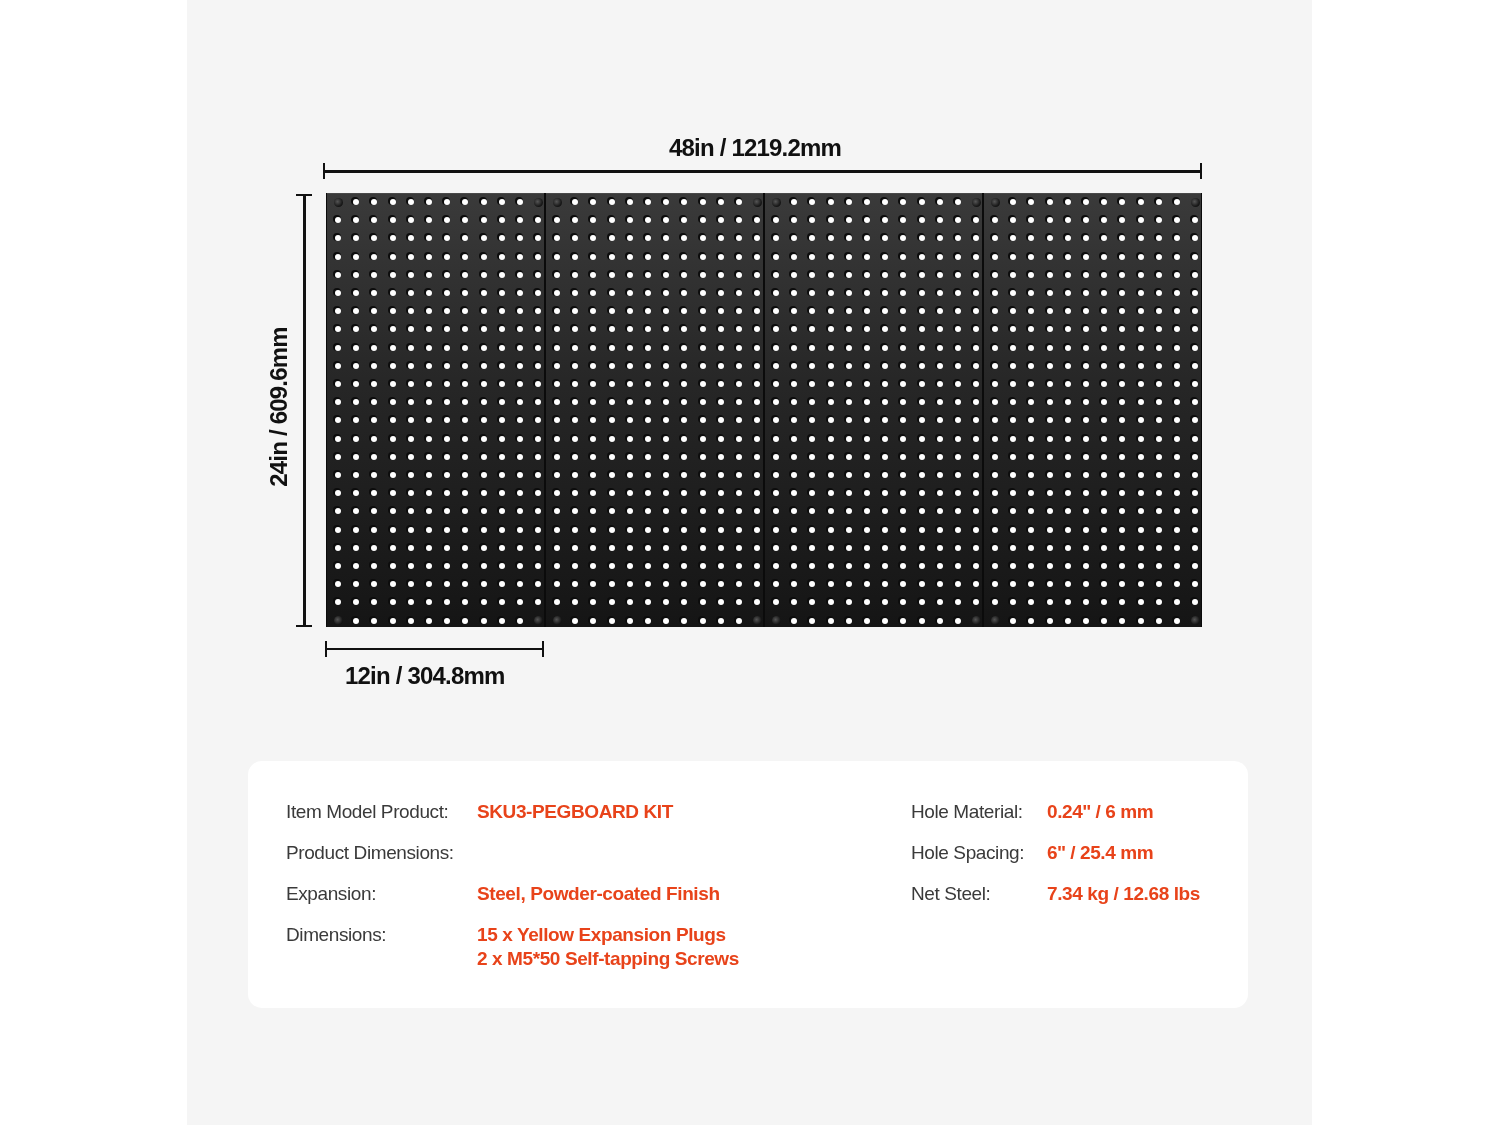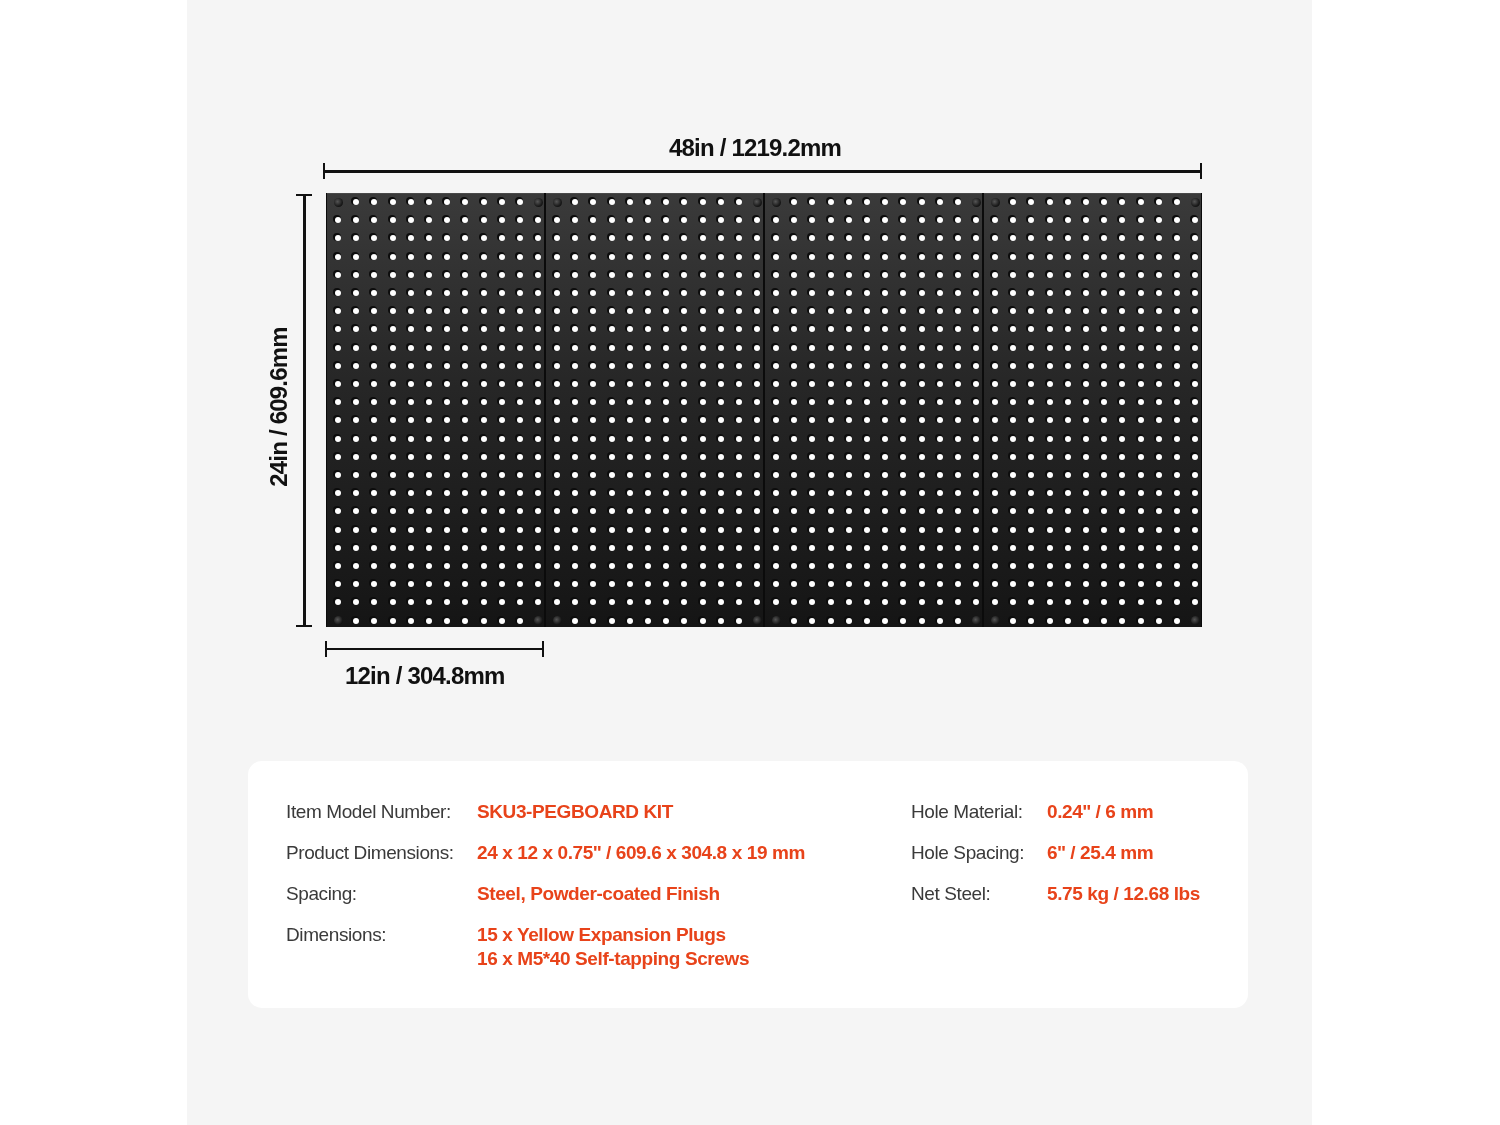"Item Model Number:" div.row { text: Number -> Product }
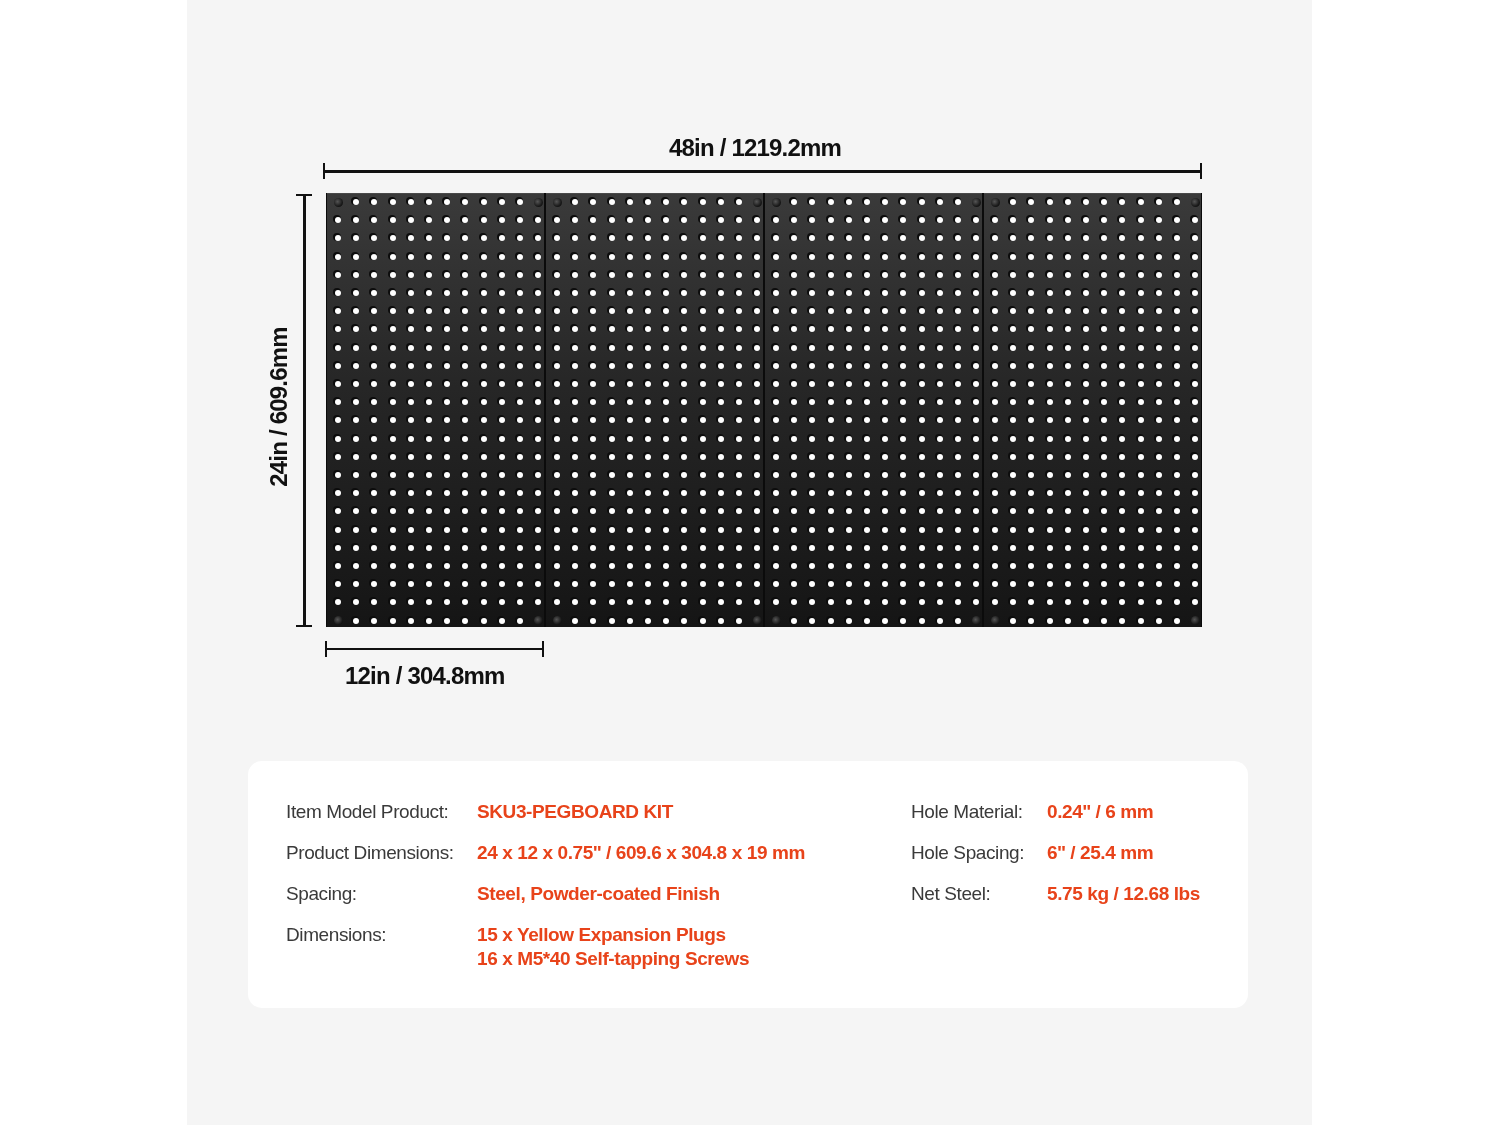"24 x 12 x 0.75''" div.row { html: <div>24 x 12 x 0.75'' / 609.6 x 304.8 x 19 mm</div> -> none }
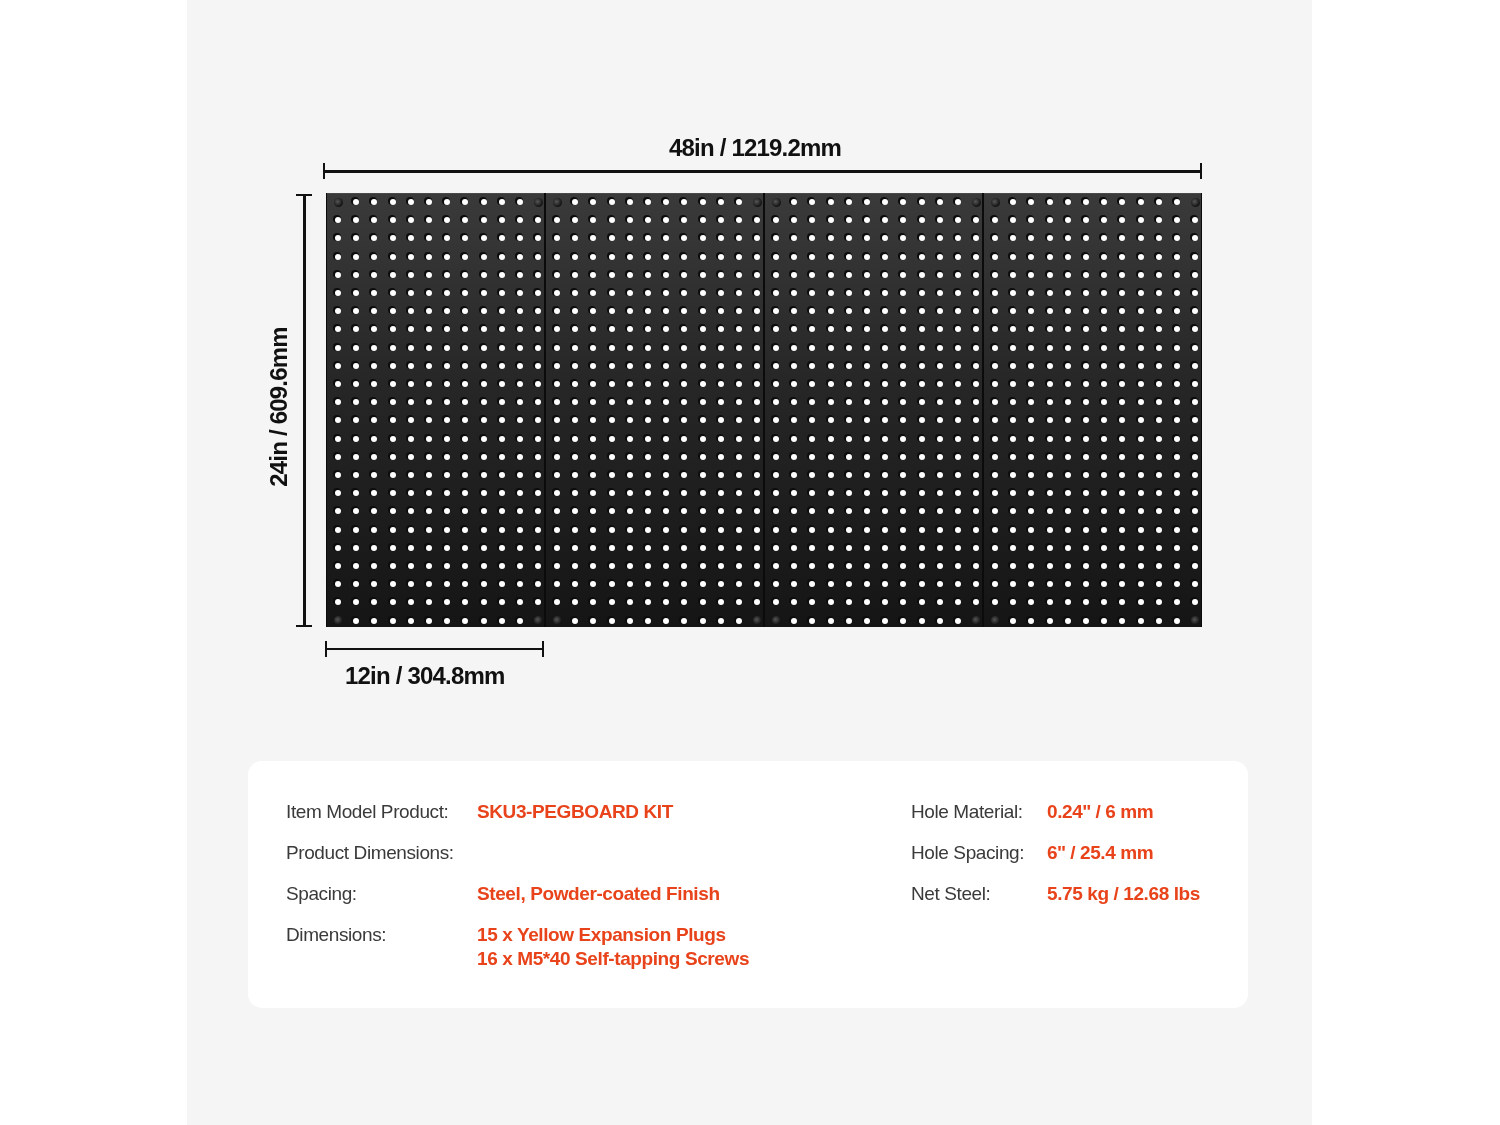"Spacing:" div.row { text: Spacing -> Expansion }
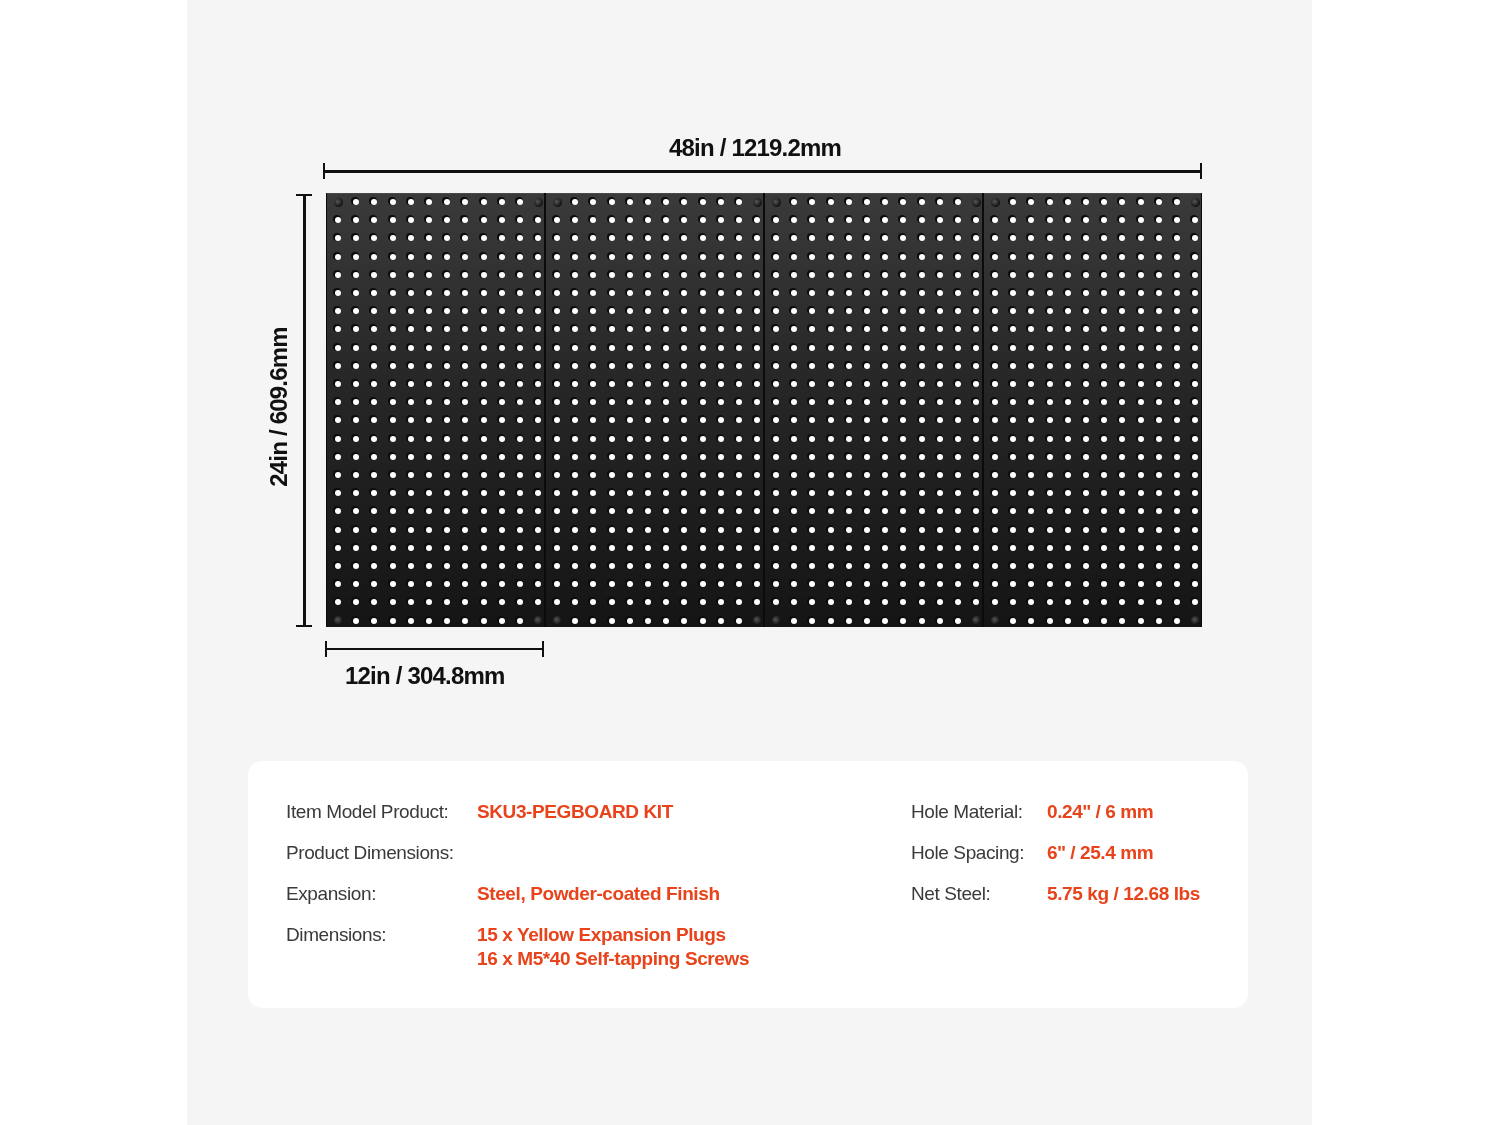"5.75 kg / 12.68 lbs" div.row { text: 5.75 -> 7.34 }
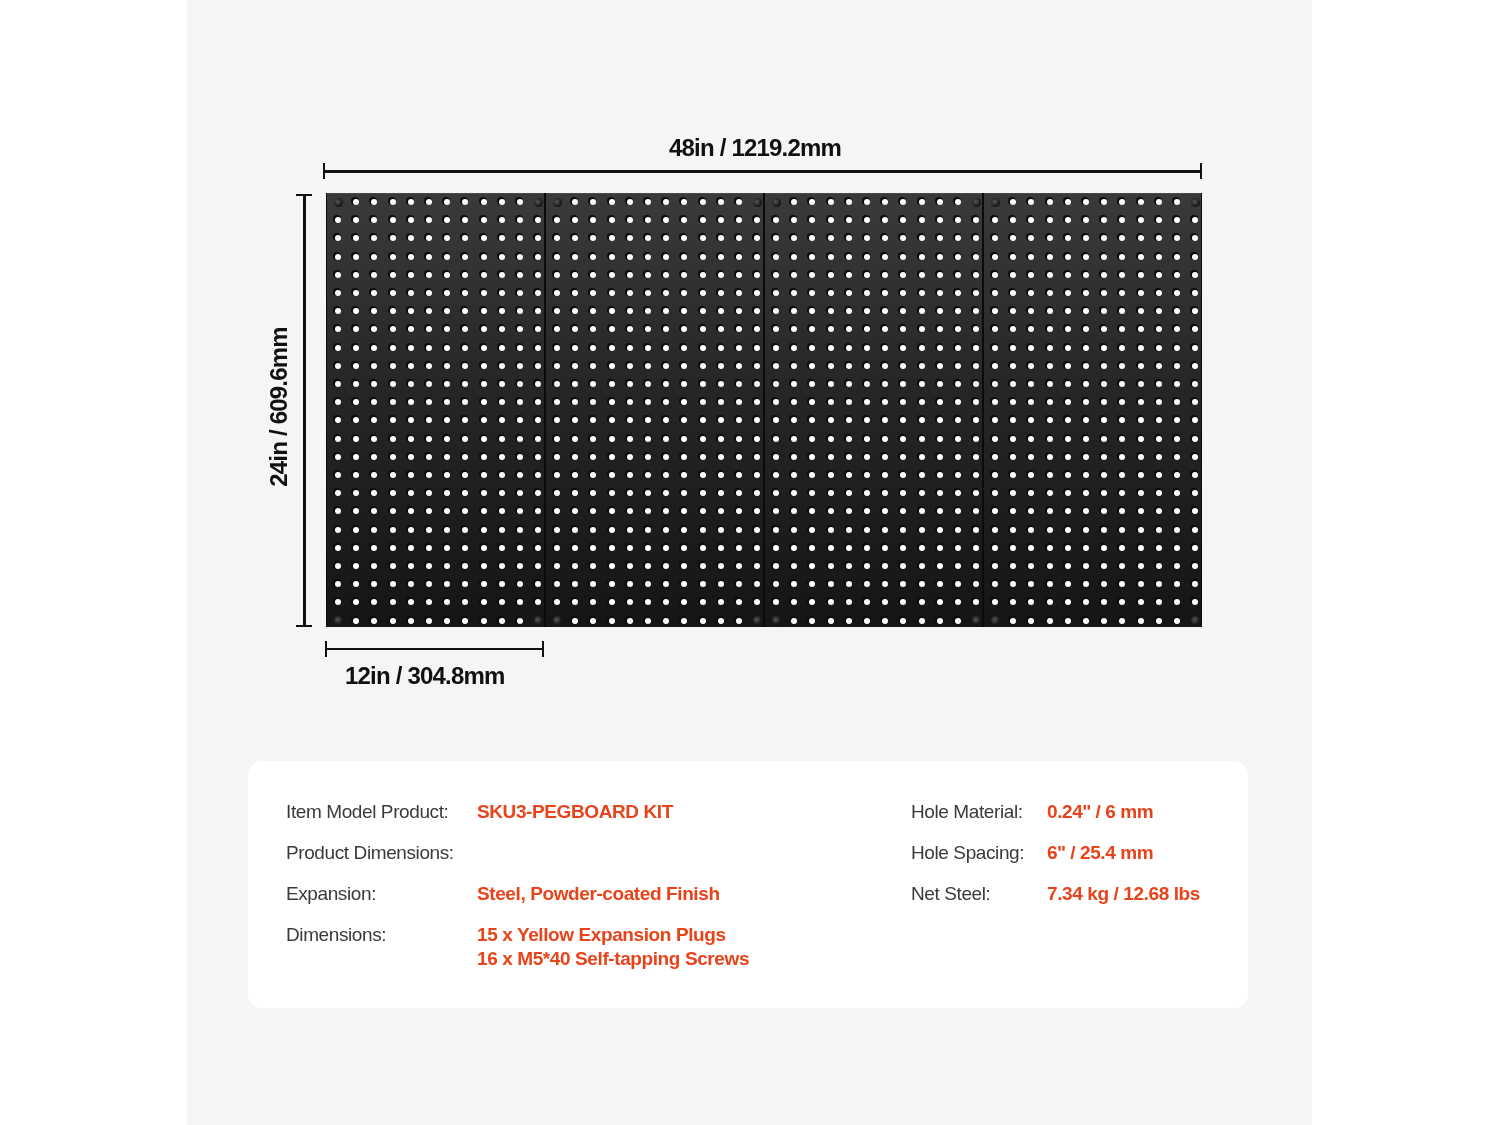"16 x M5*40 Self-tapping Screws" div.row { text: 16 x M5*40 -> 2 x M5*50 }
